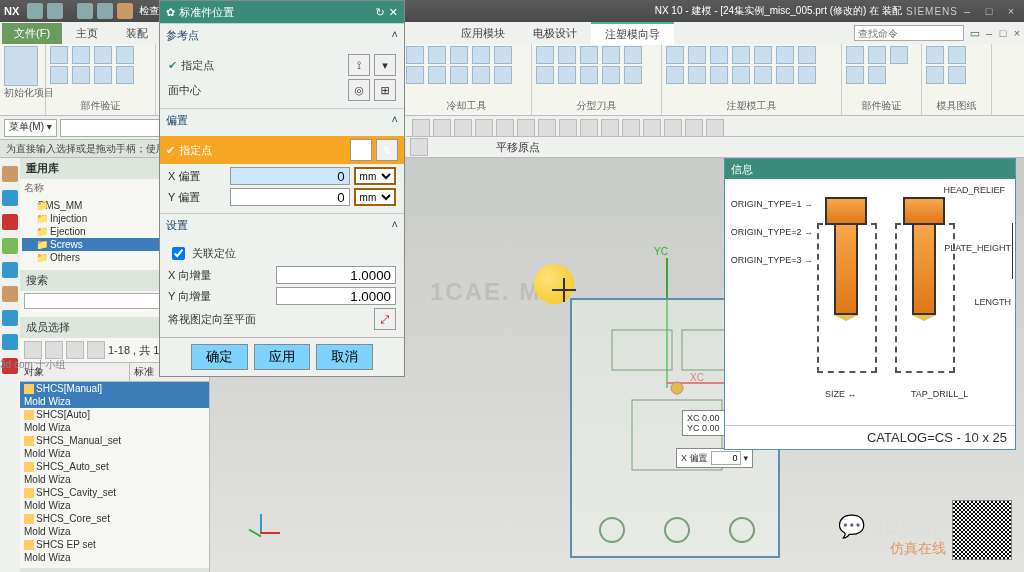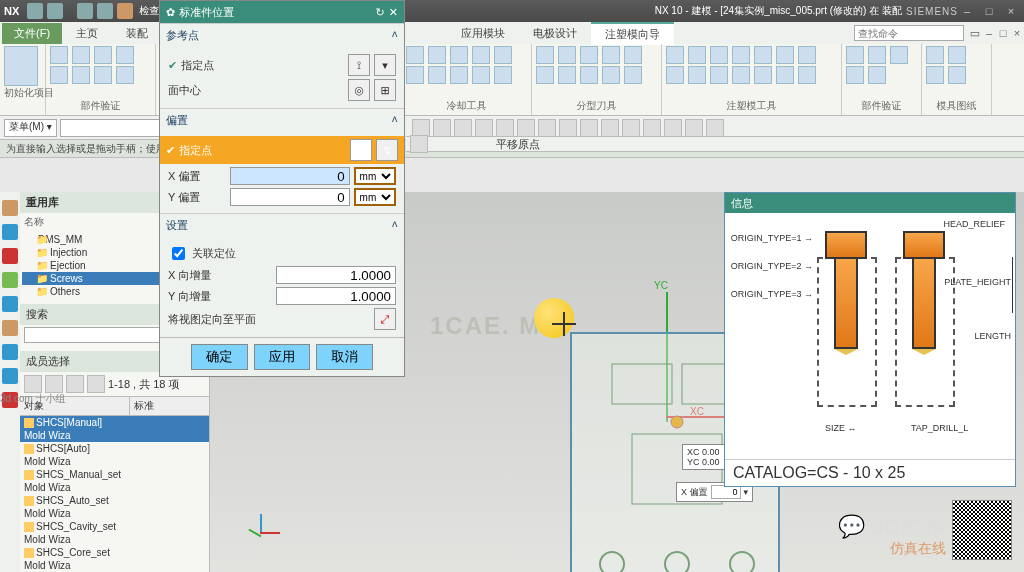"平移原点" .tb2 { height: 16px -> 22px }
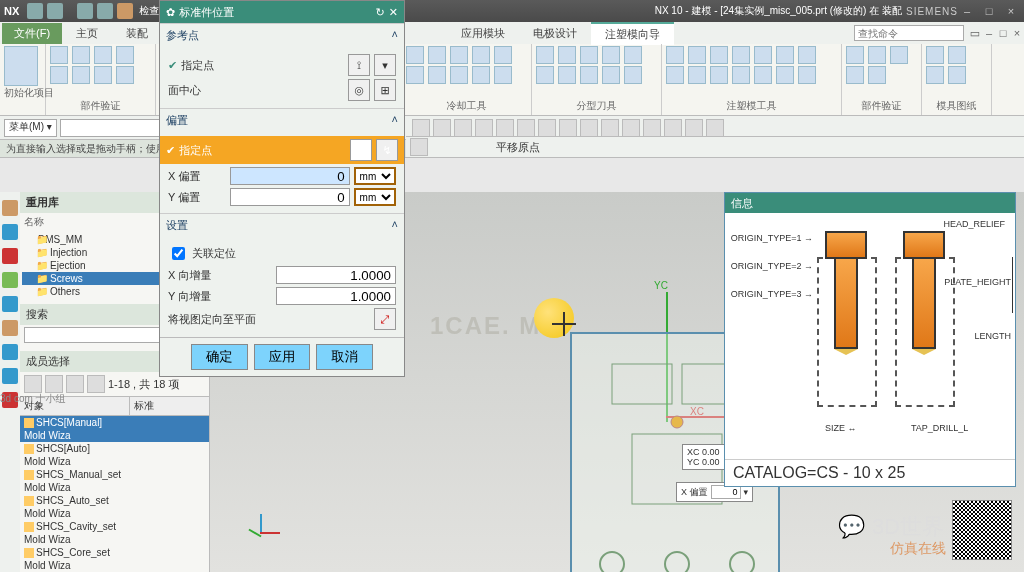"重用库" .main { margin-top: 34px -> none }
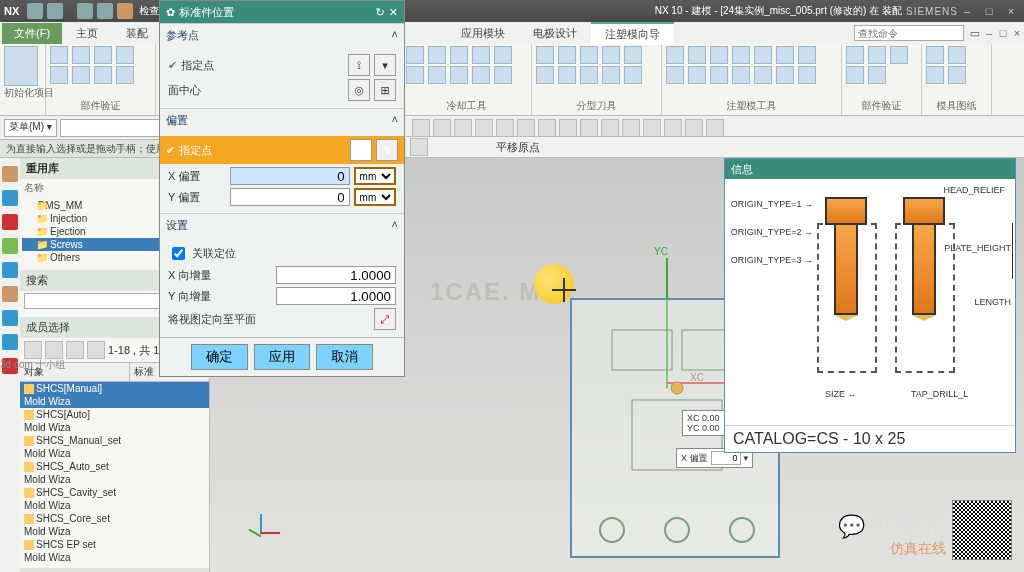"CATALOG=CS - 10 x 25" .catalog { font-size: 16px -> 13px; text-align: none -> right }
